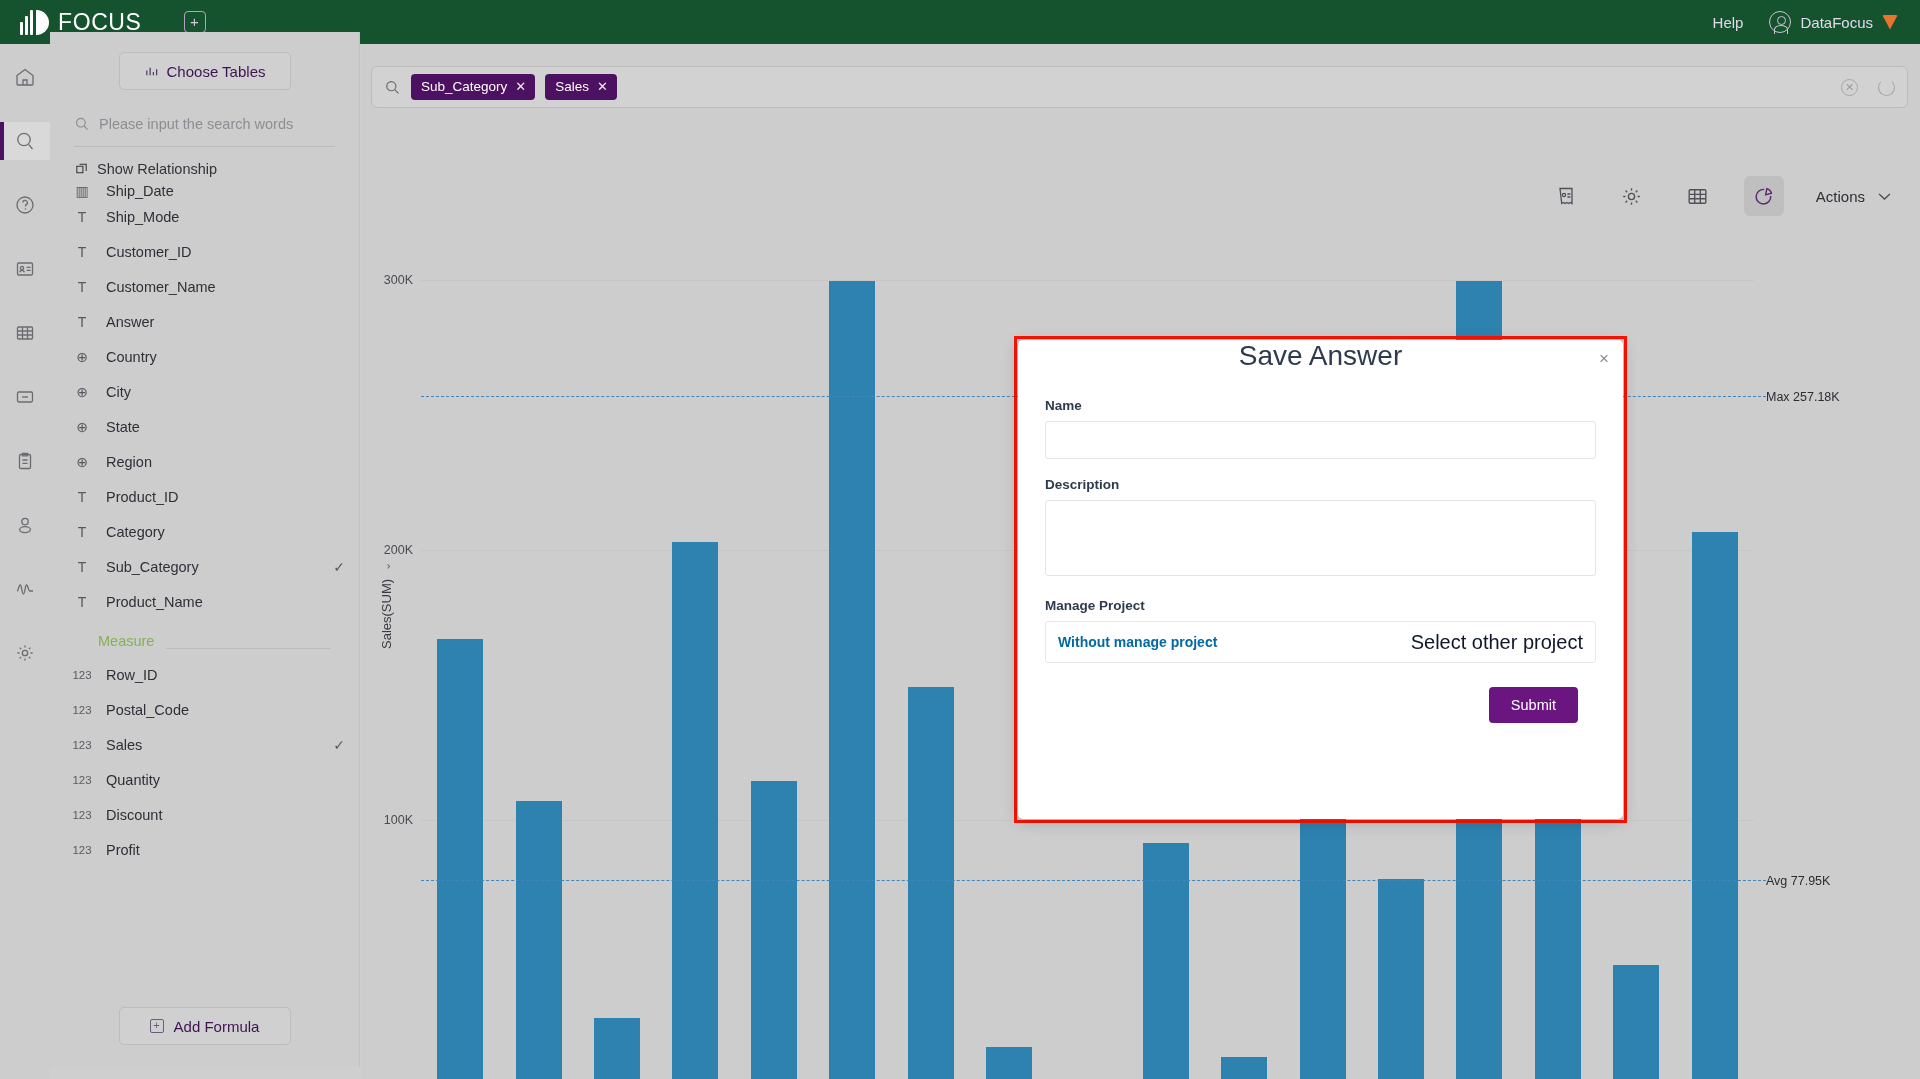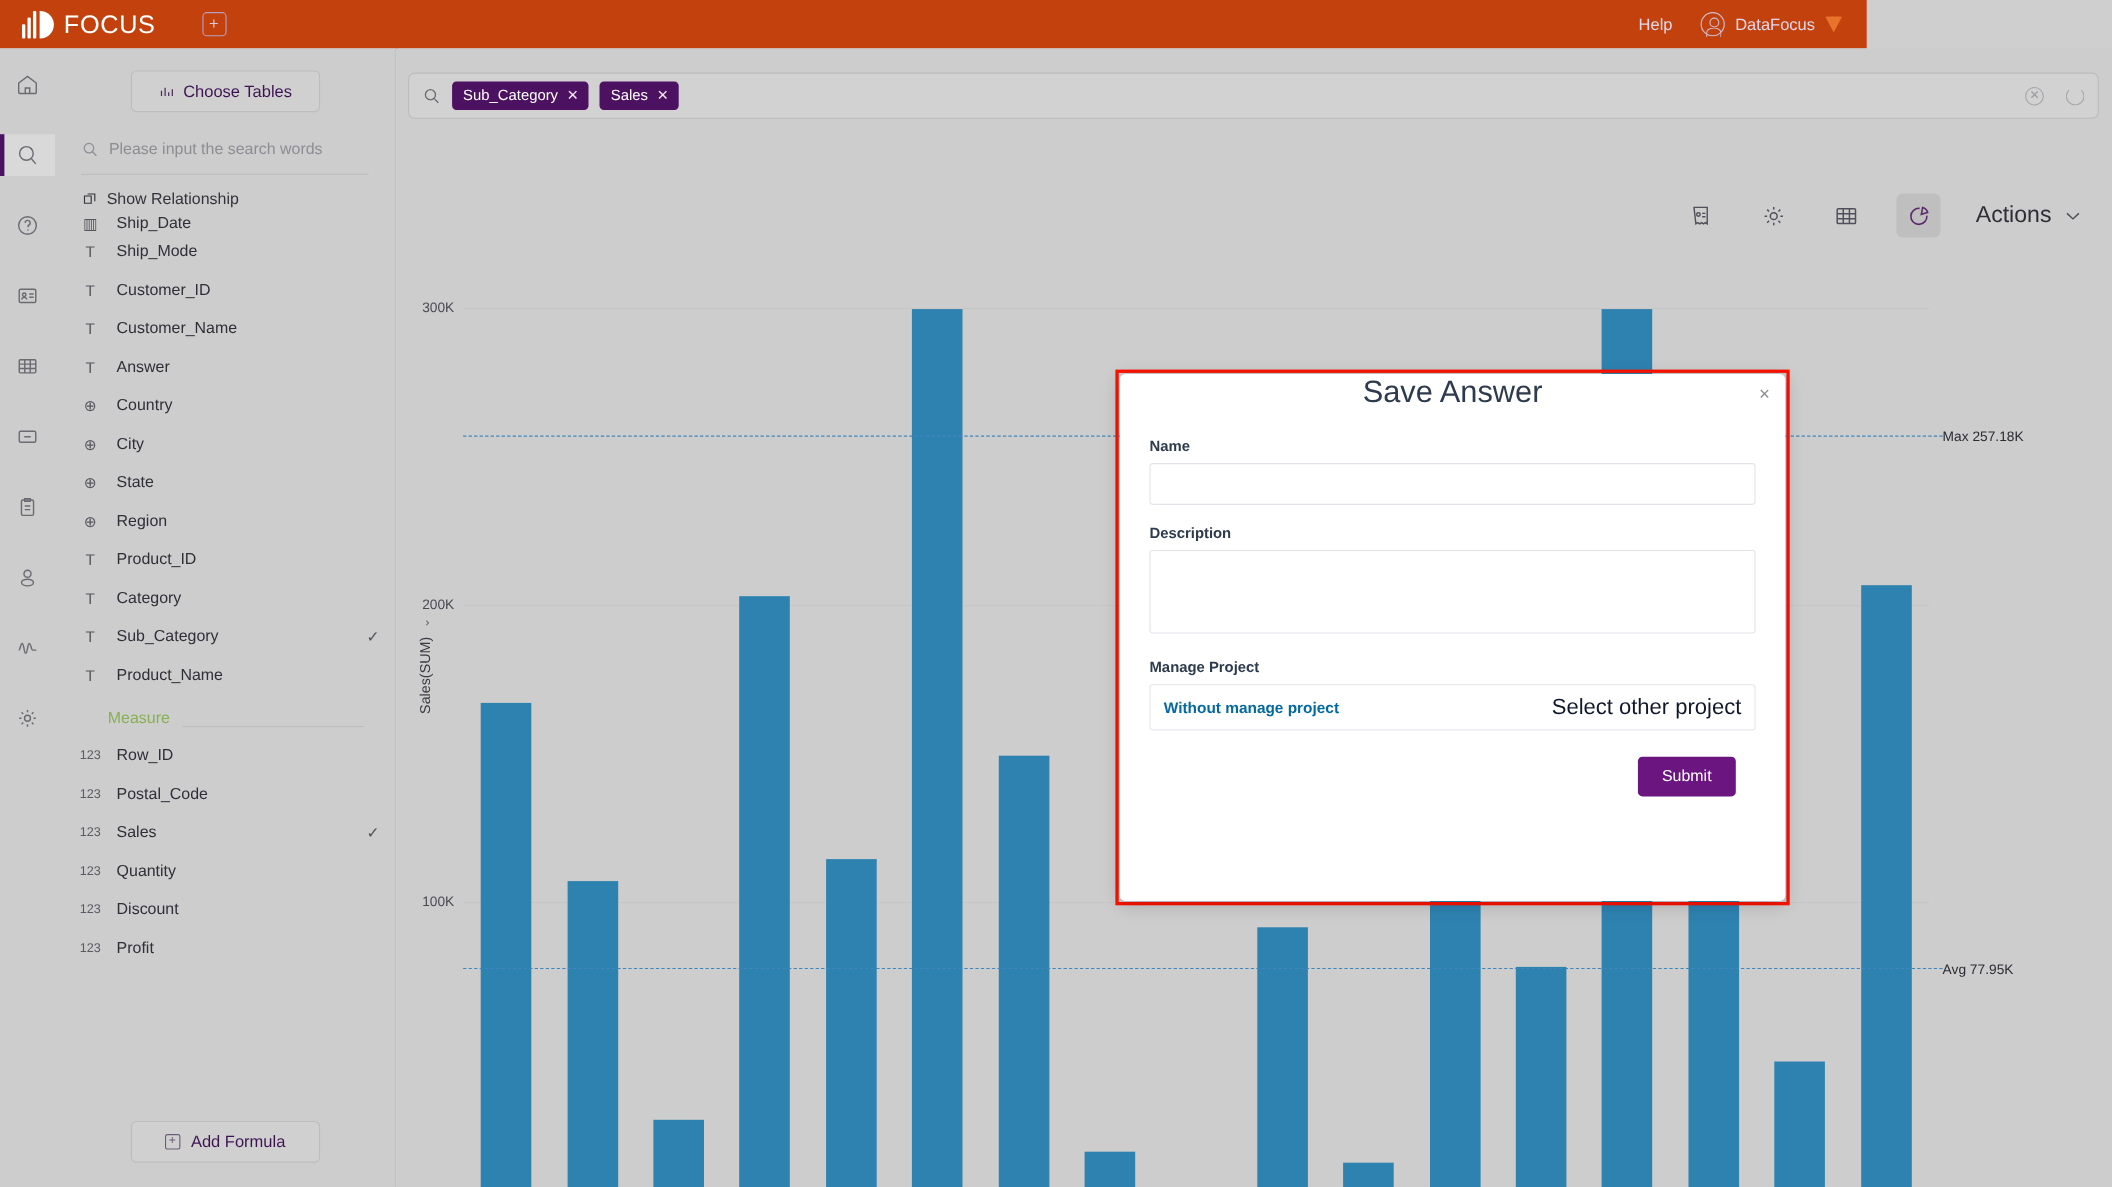"FOCUS" .topbar { background: #c2410c -> #14532d; width: 1697px -> 1920px }
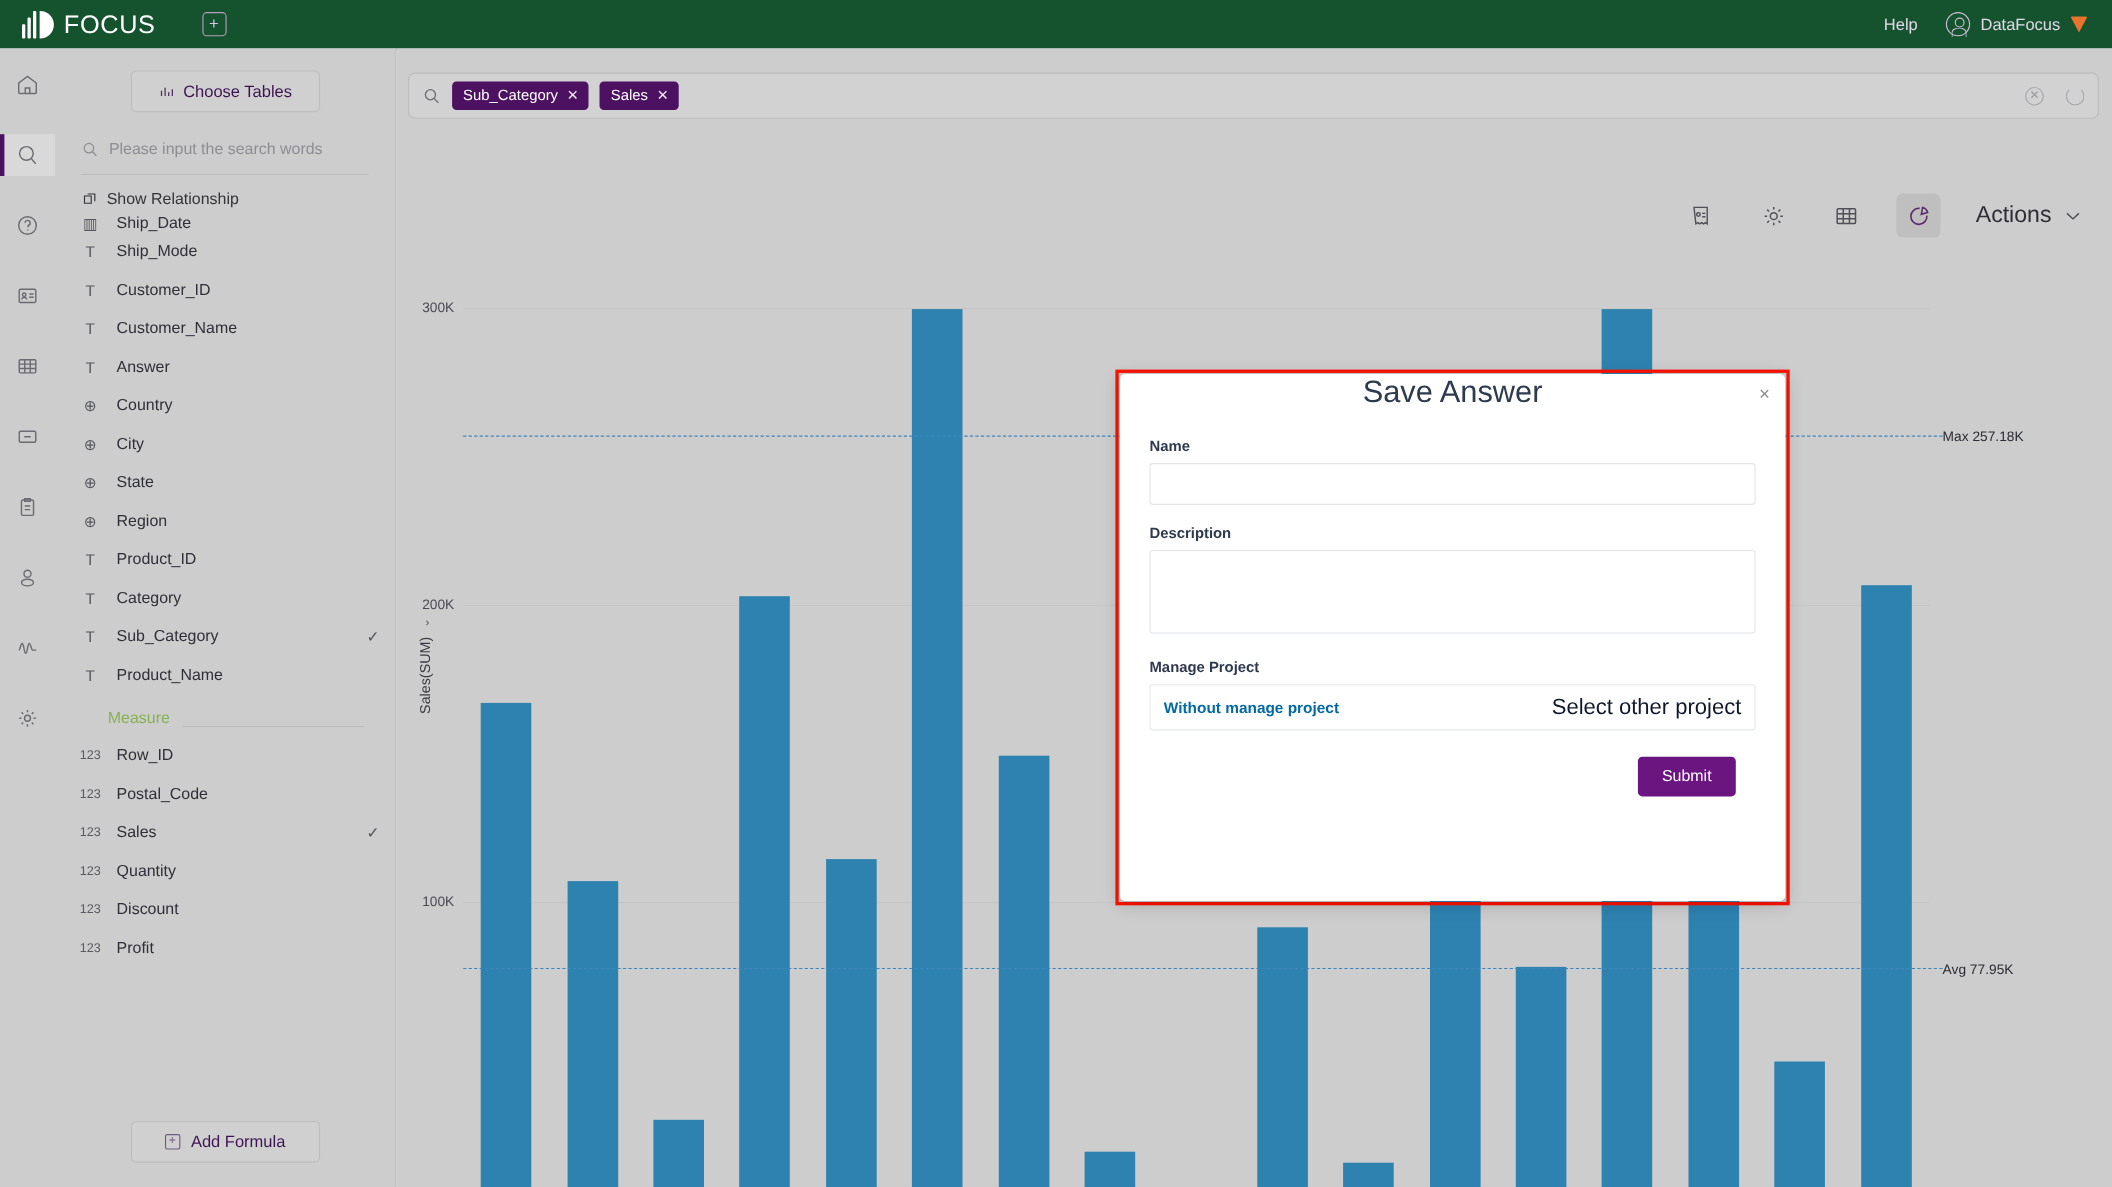"Choose Tables" .leftpanel { top: 44px -> 32px }
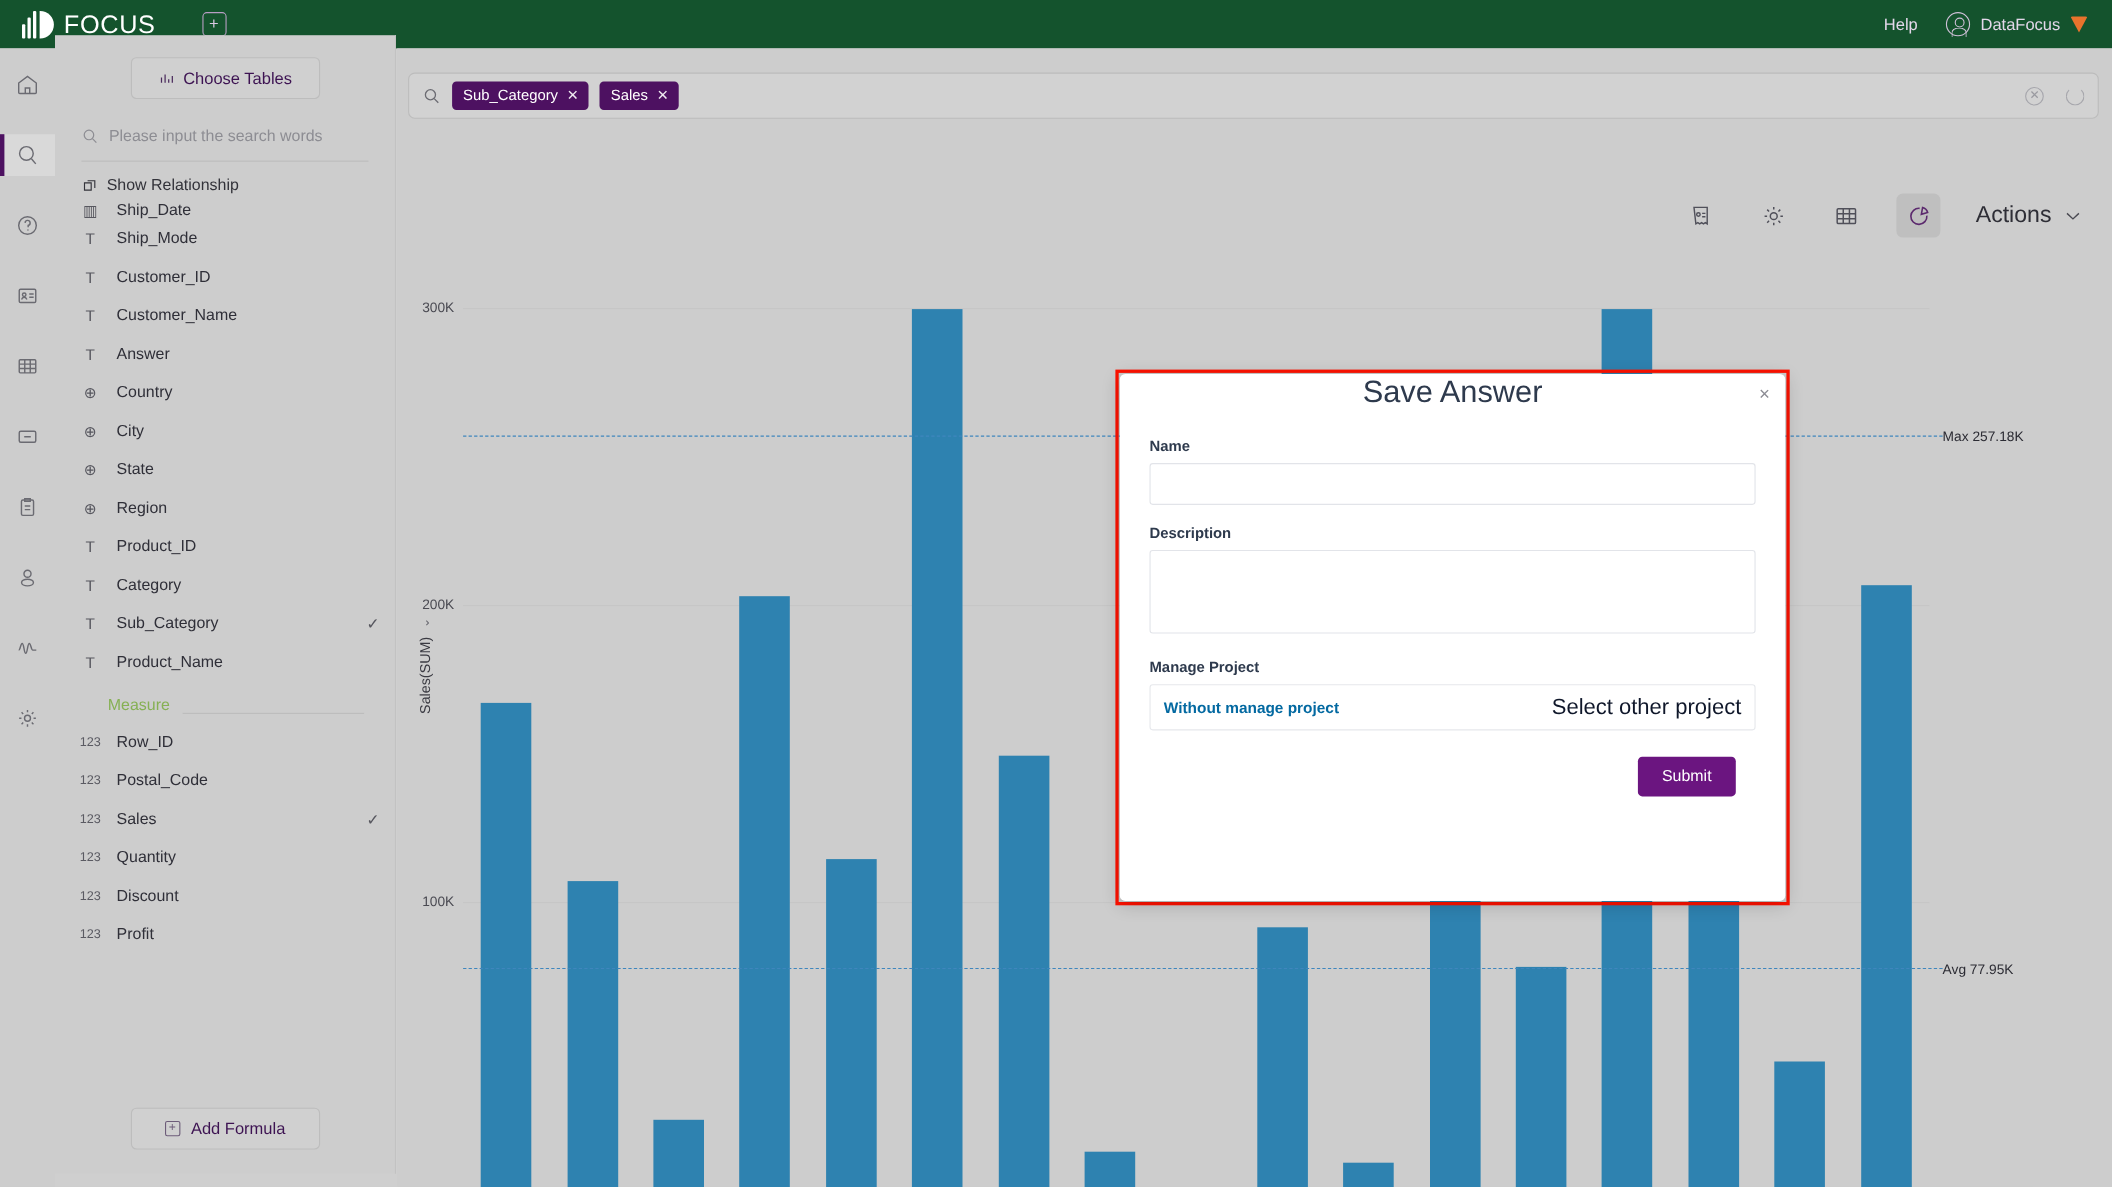"Actions" .actions-btn { font-size: 21px -> 15px }
